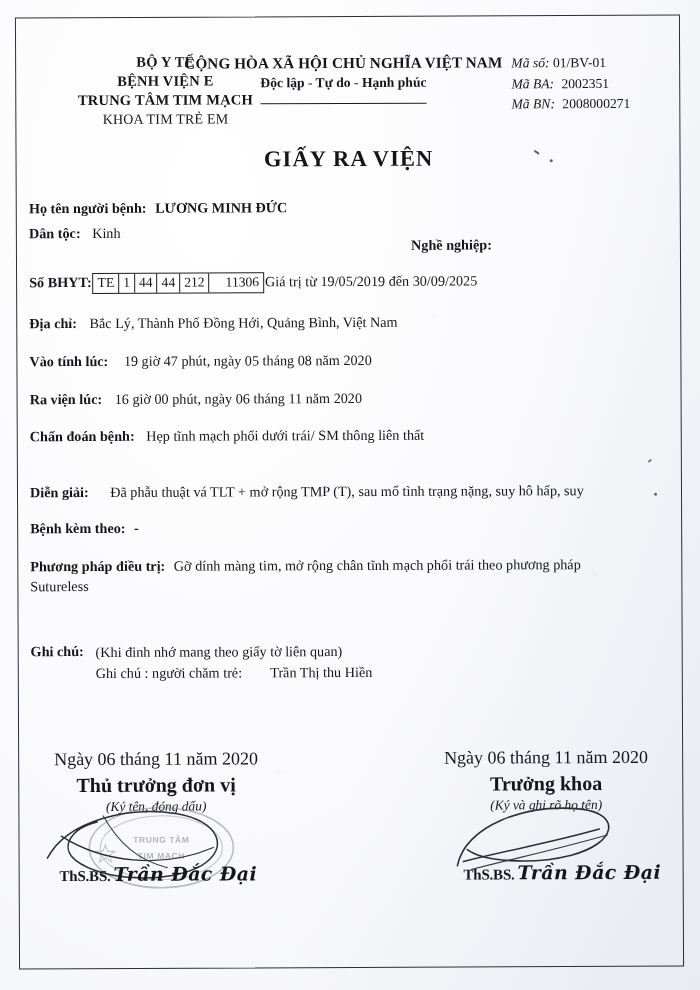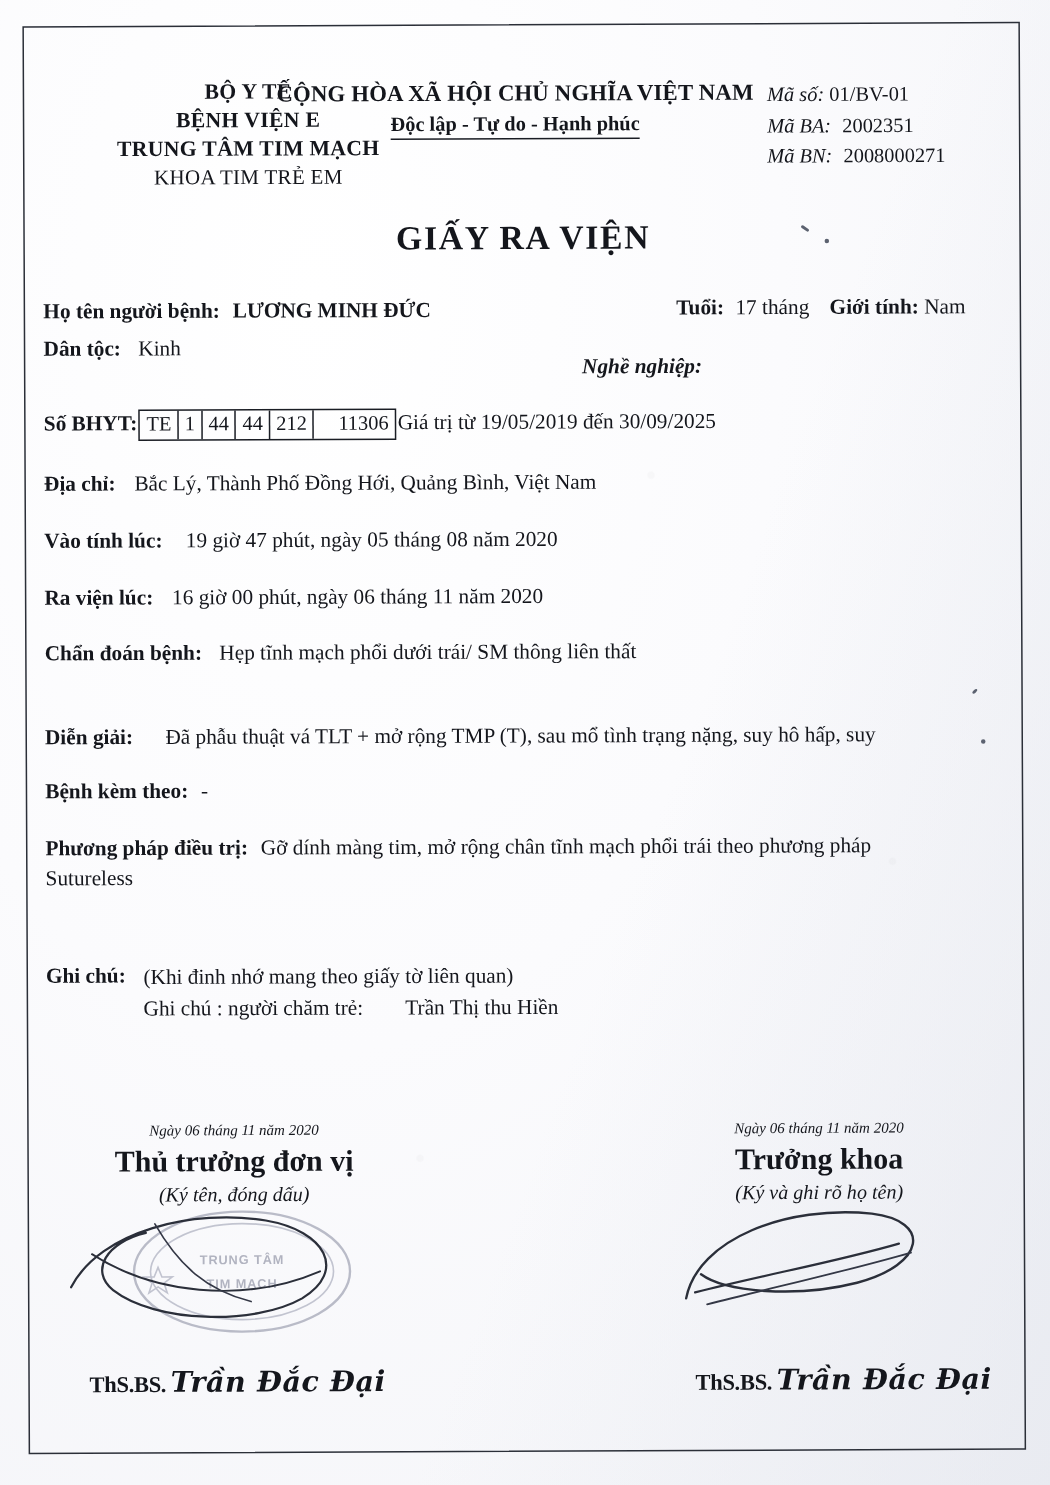"Độc lập - Tự do" .hdr-mid .motto { padding-bottom: 1px -> 12px }
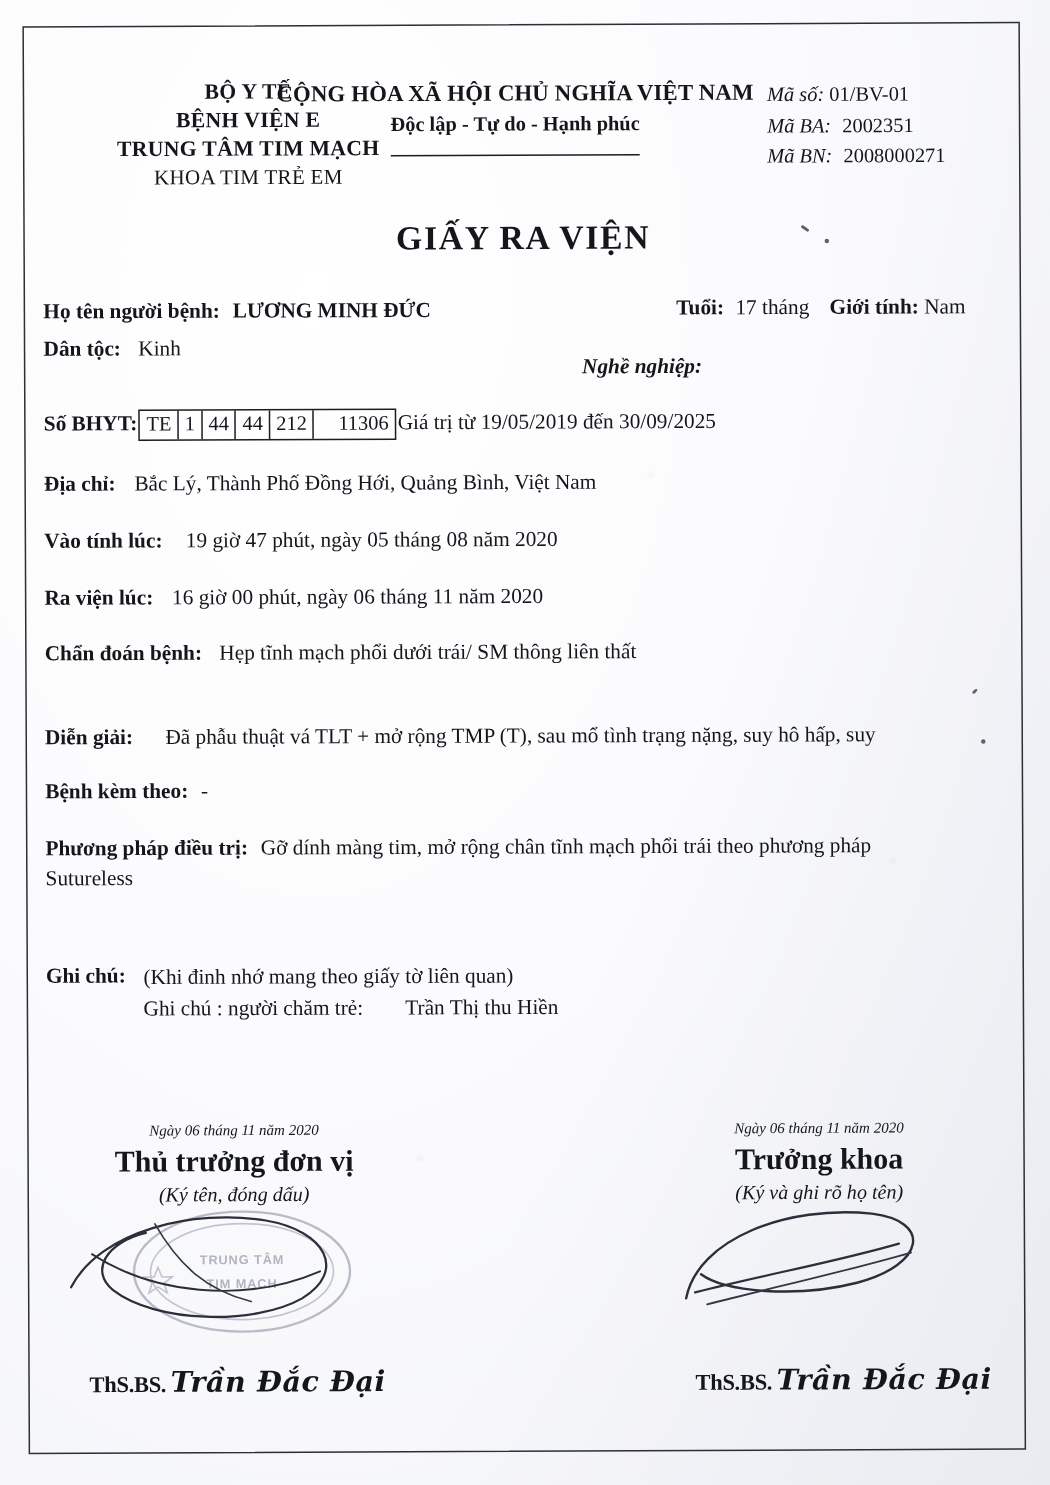"Tuổi: 17 tháng Giới tính:" div.rowR { html: <div> <span>Tuổi:</span> <span>17 tháng</span> <span>Giới tính:</span> <span>Nam</span> </div> -> none }
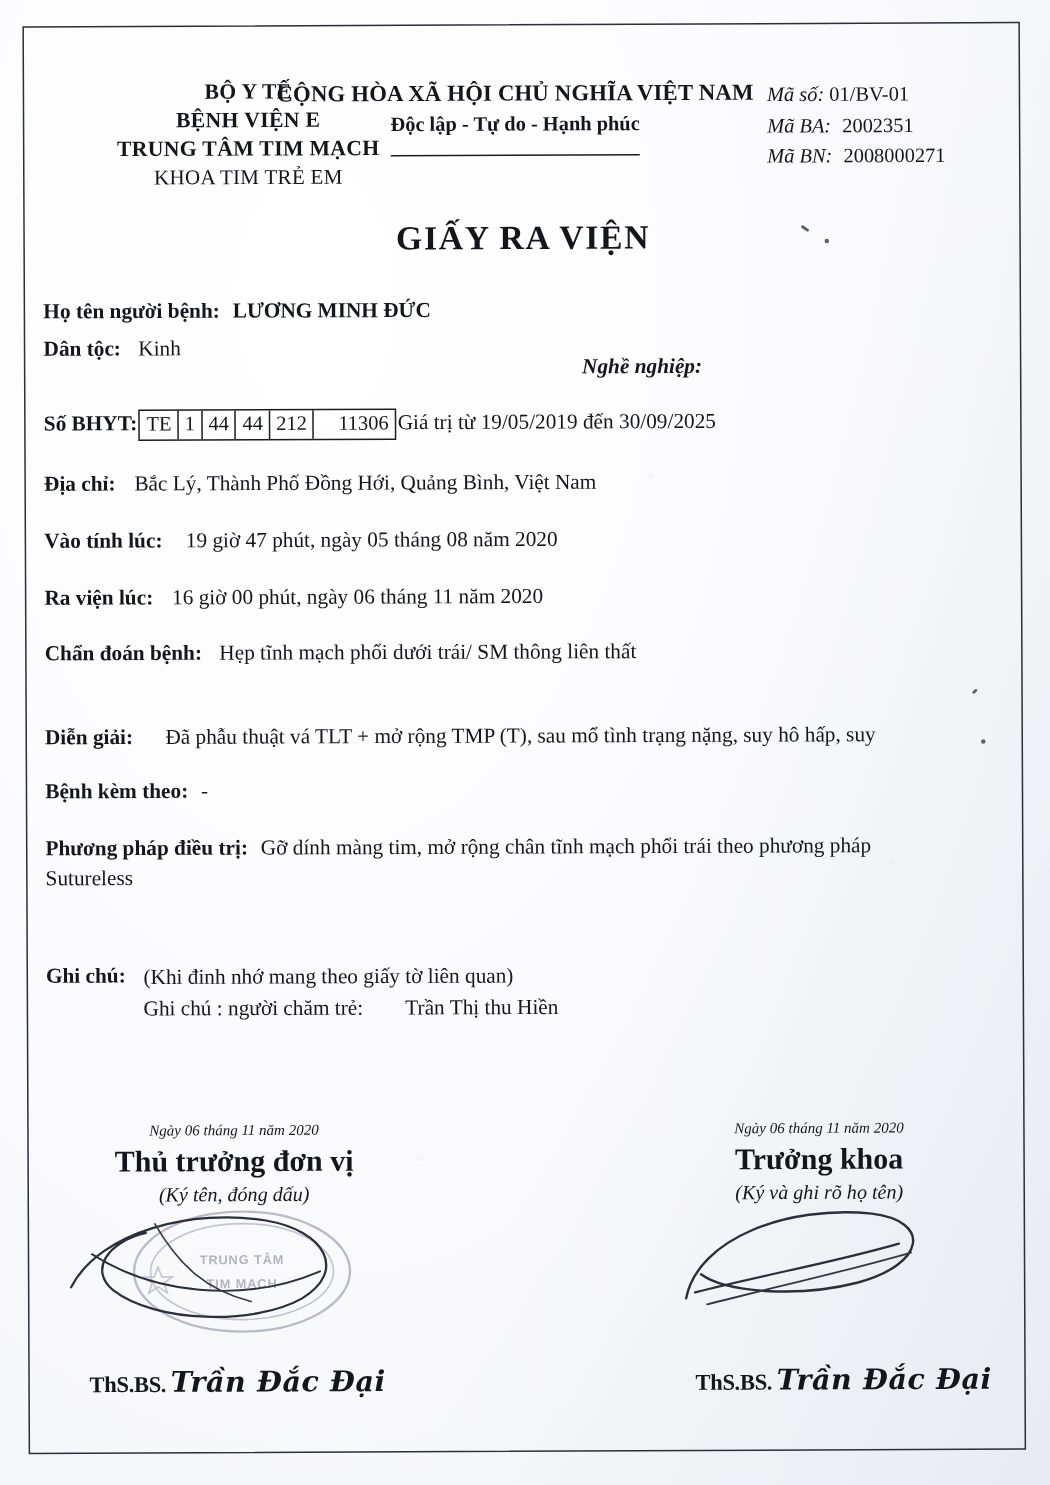"Nghề nghiệp:" div.rowR { font-style: italic -> none; left: 389px -> 412px }
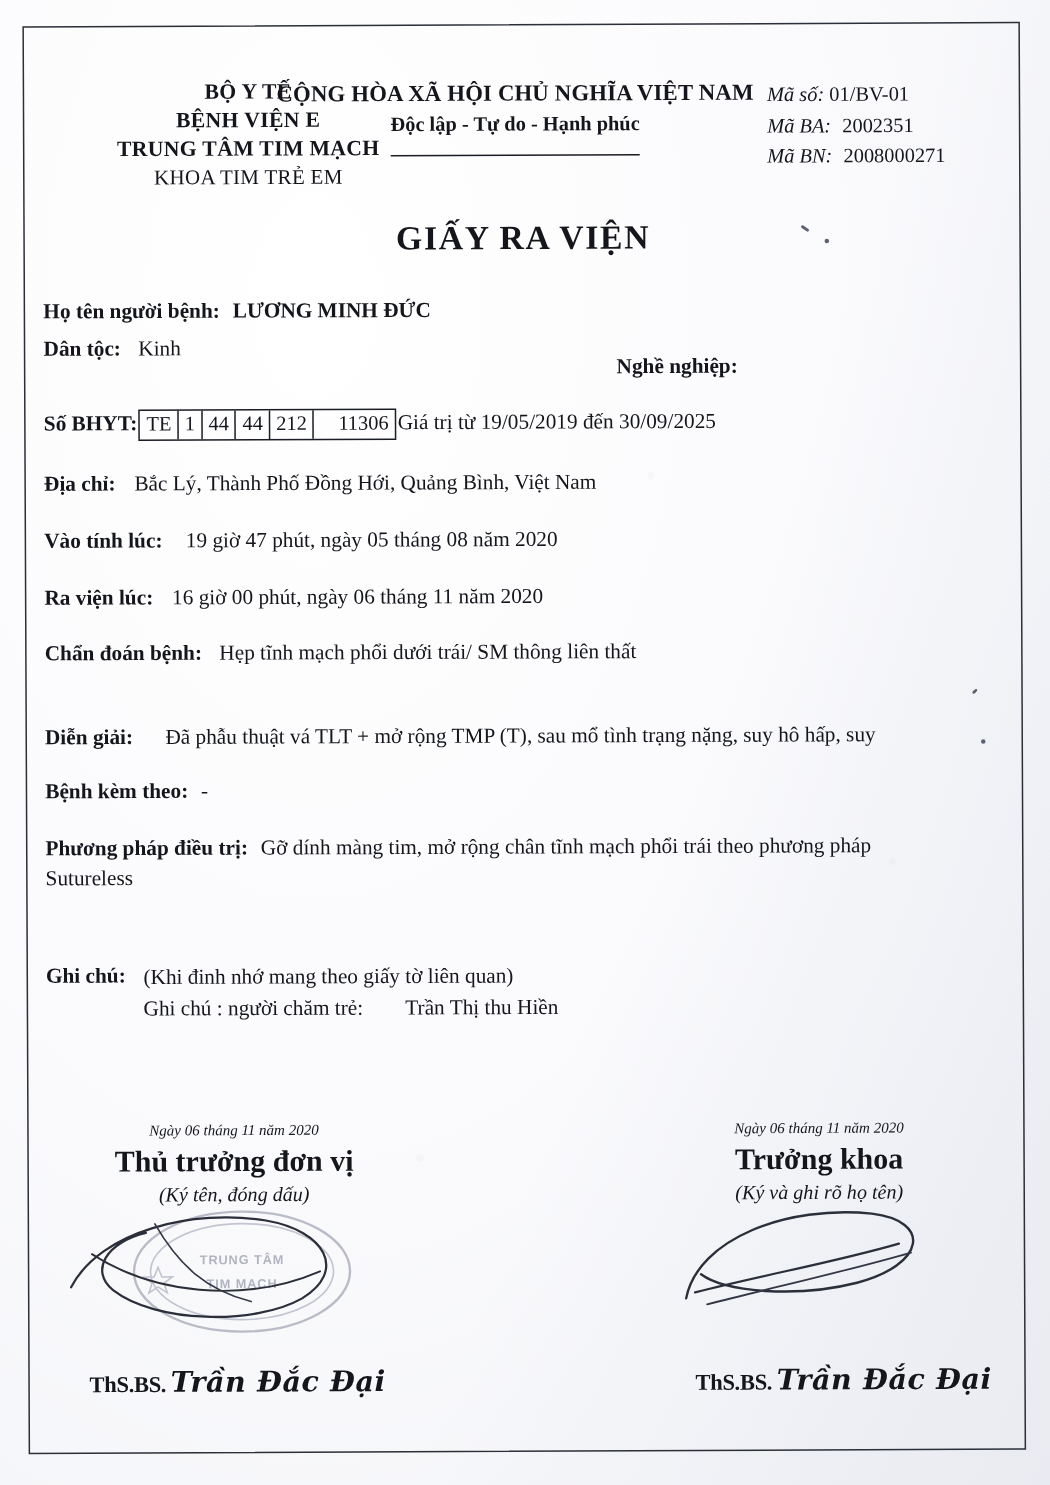"Ngày 06 tháng 11 năm" .sig .date { font-size: 10px -> 18px; font-style: italic -> none }
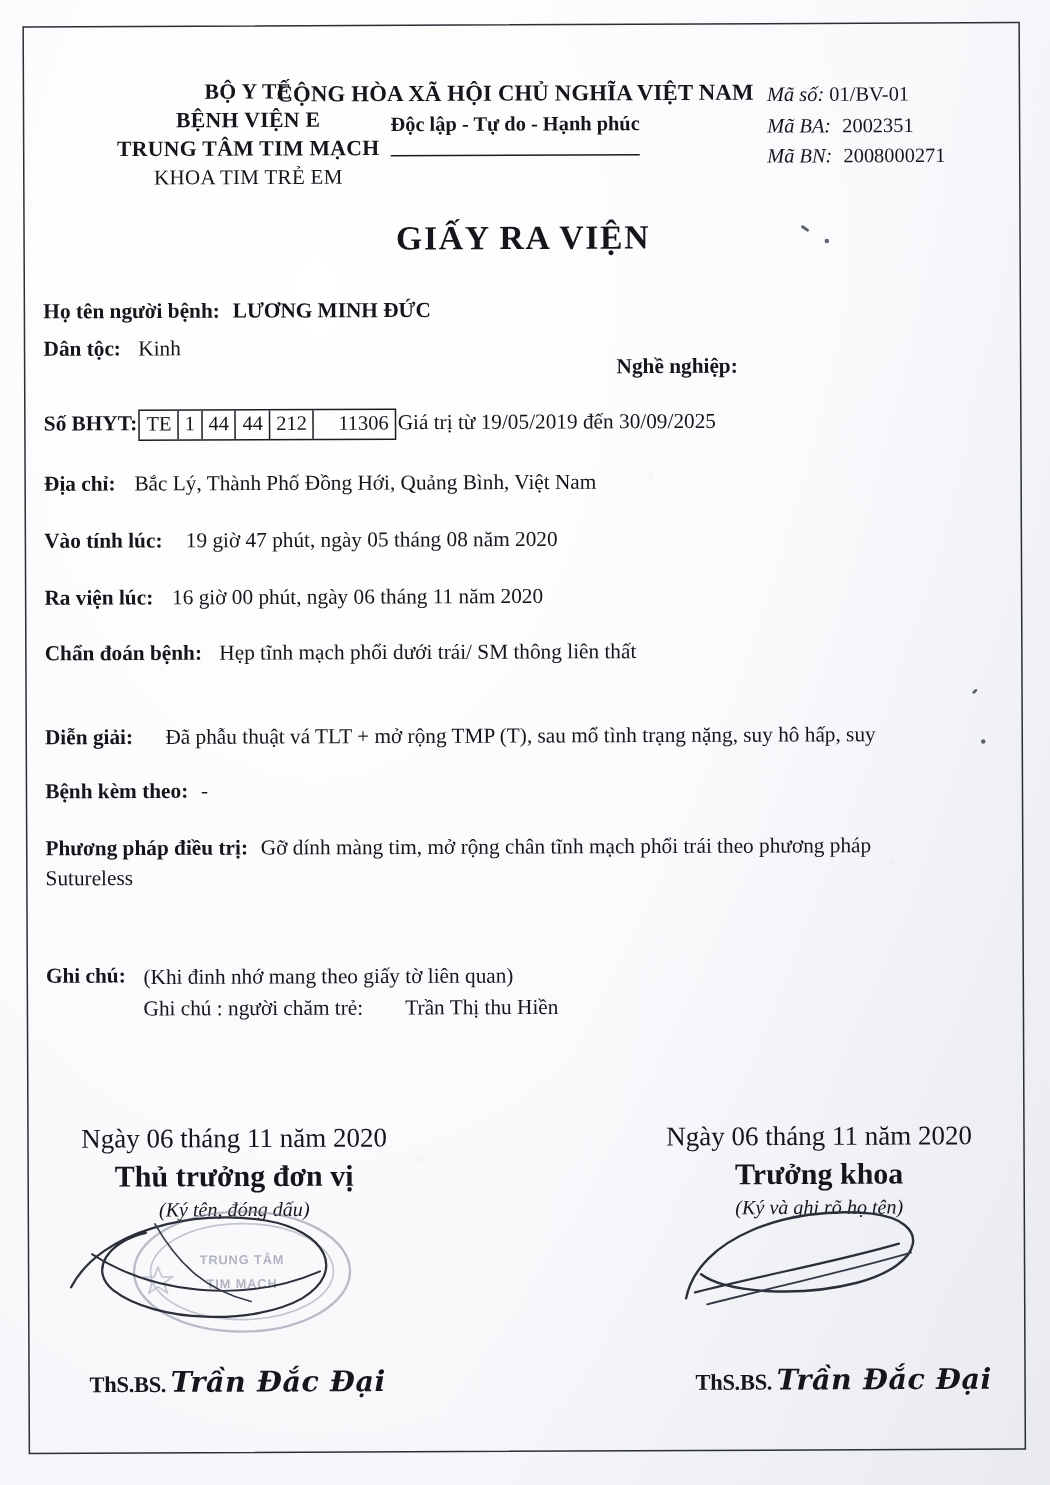"ThS.BS. Trần Đắc Đại" .sig-name { margin-top: 48px -> none }
